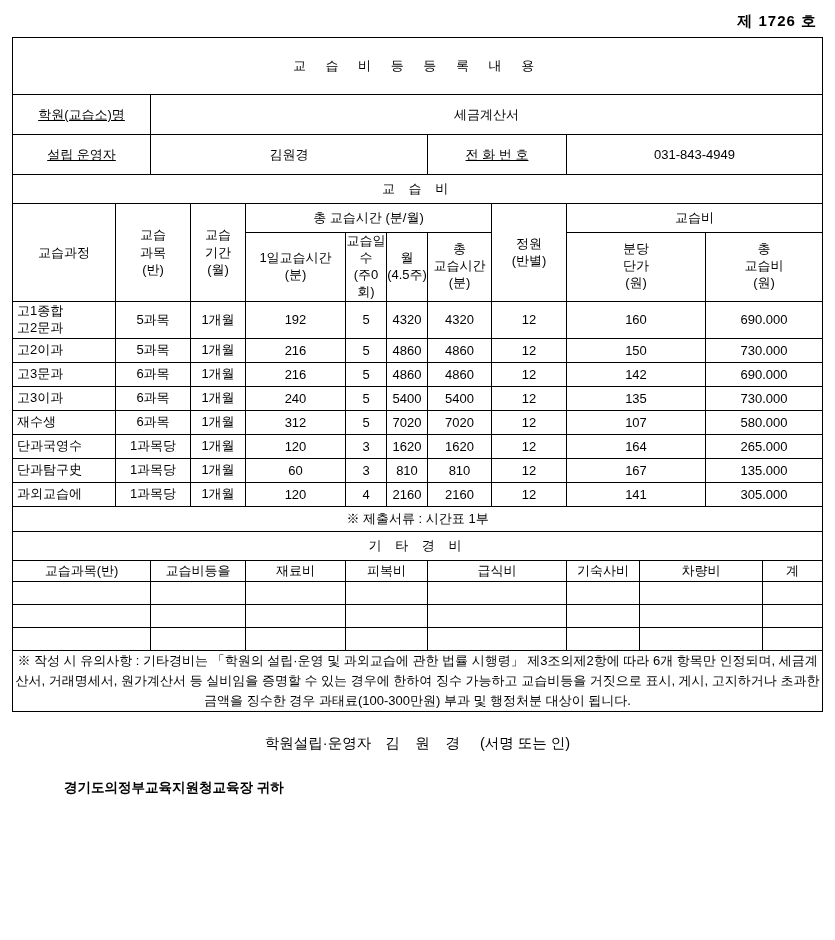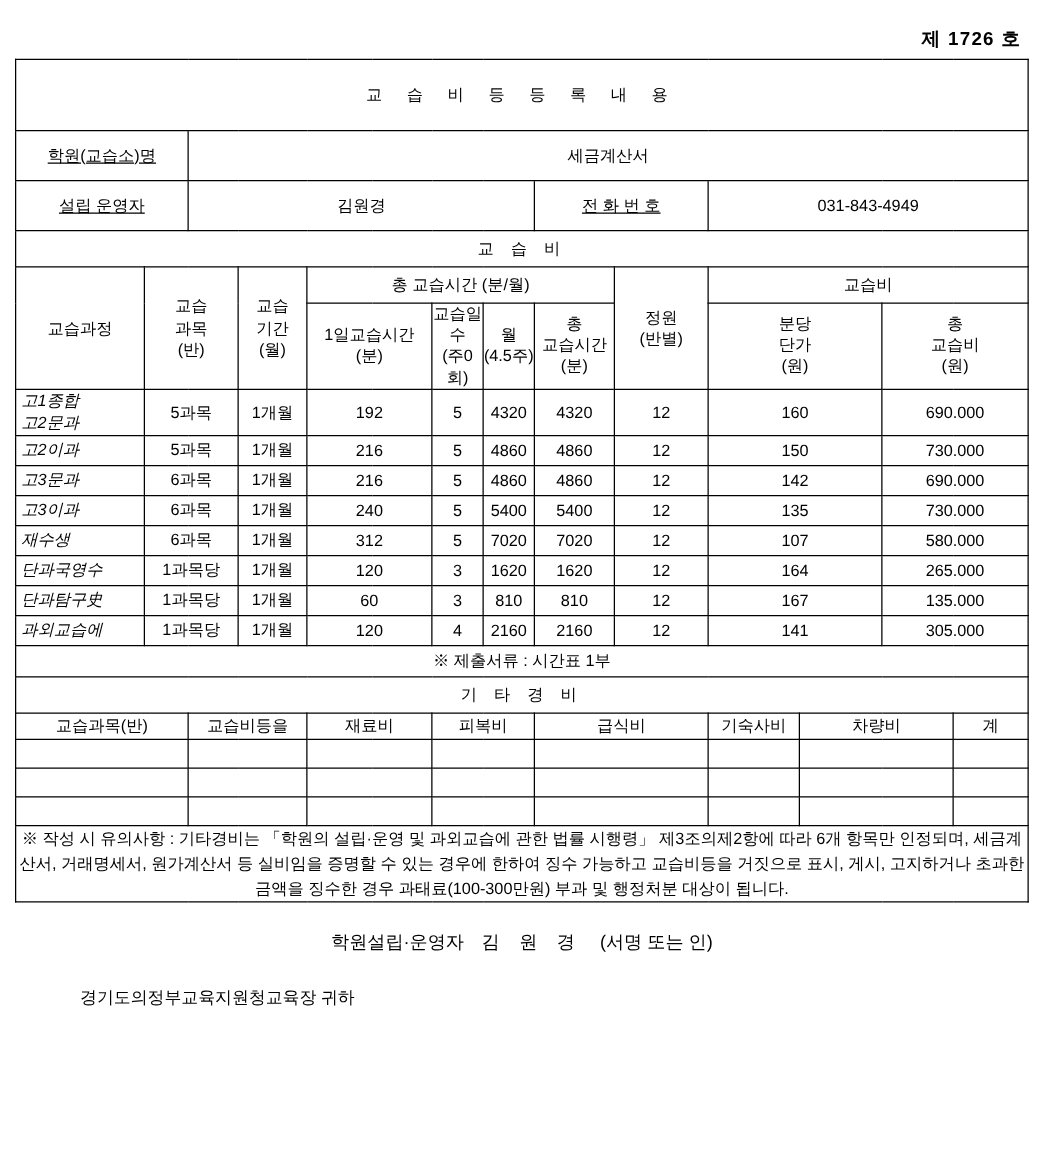"제 1726 호" .page { padding: 14px 12px -> 4px 12px }
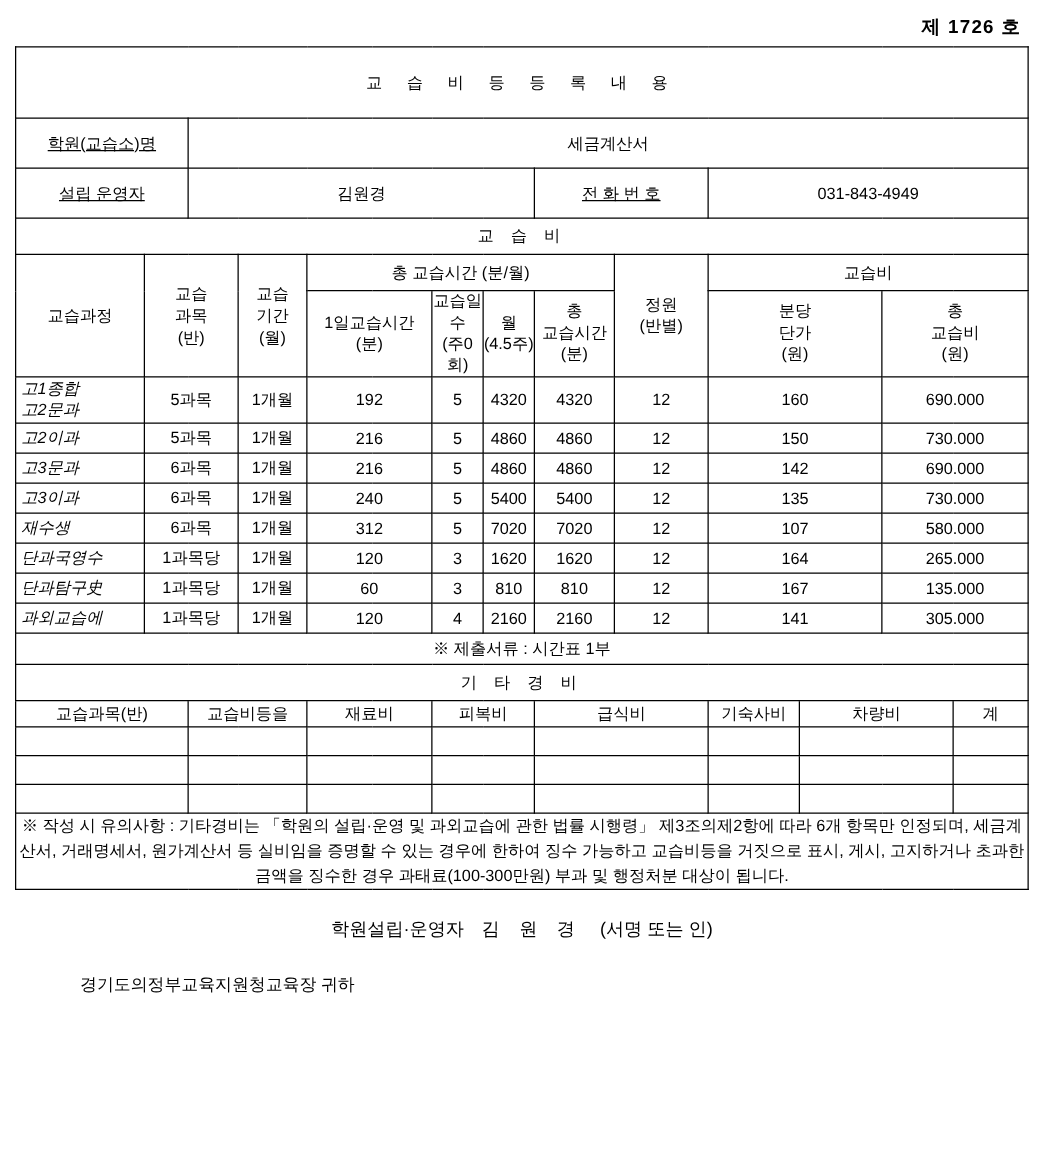"고1종합" .data-row td.first { font-style: italic -> none }
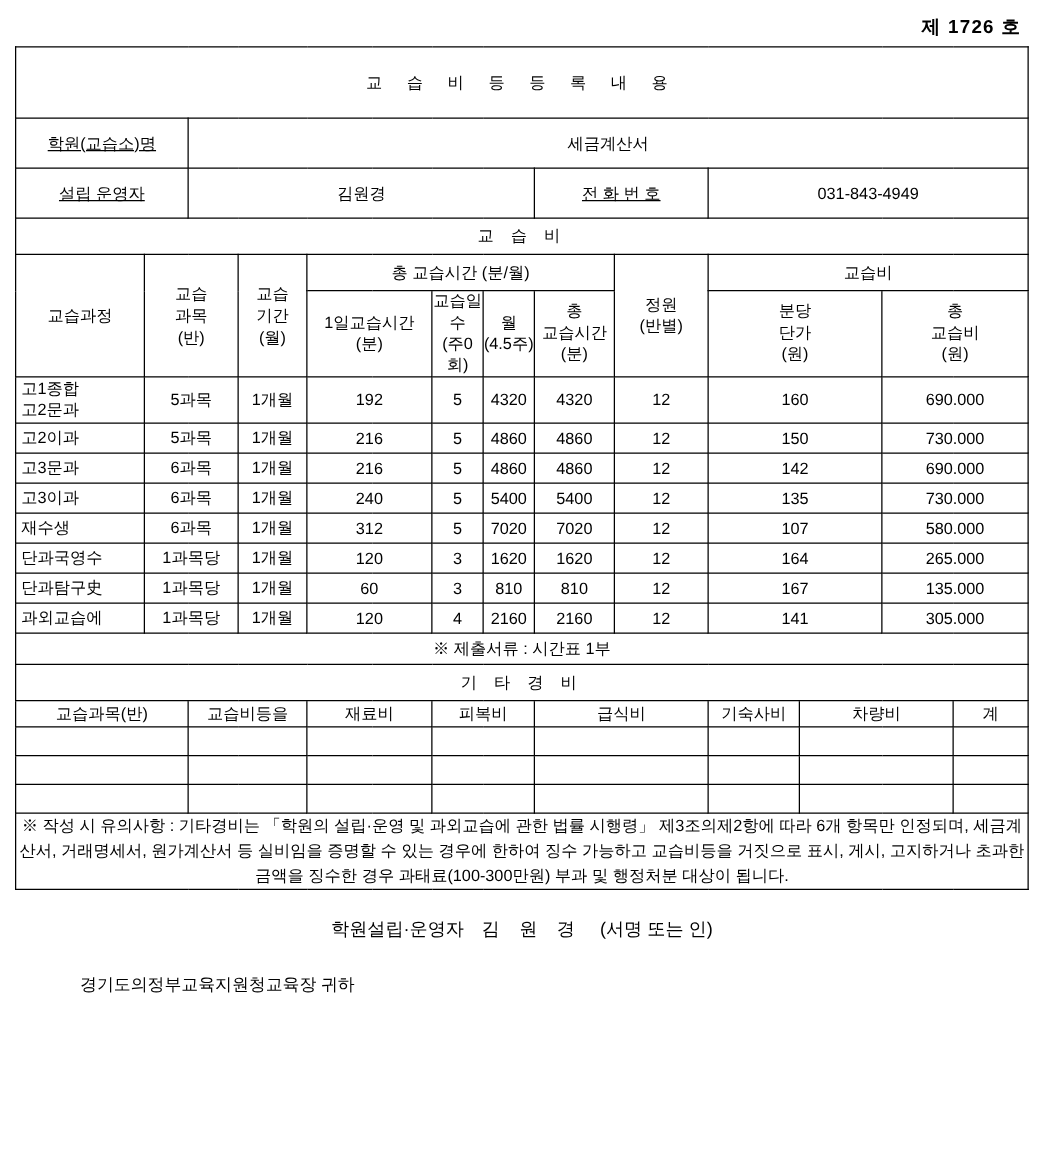"경기도의정부교육지원청교육장 귀하" .footer-line { font-weight: none -> bold }
